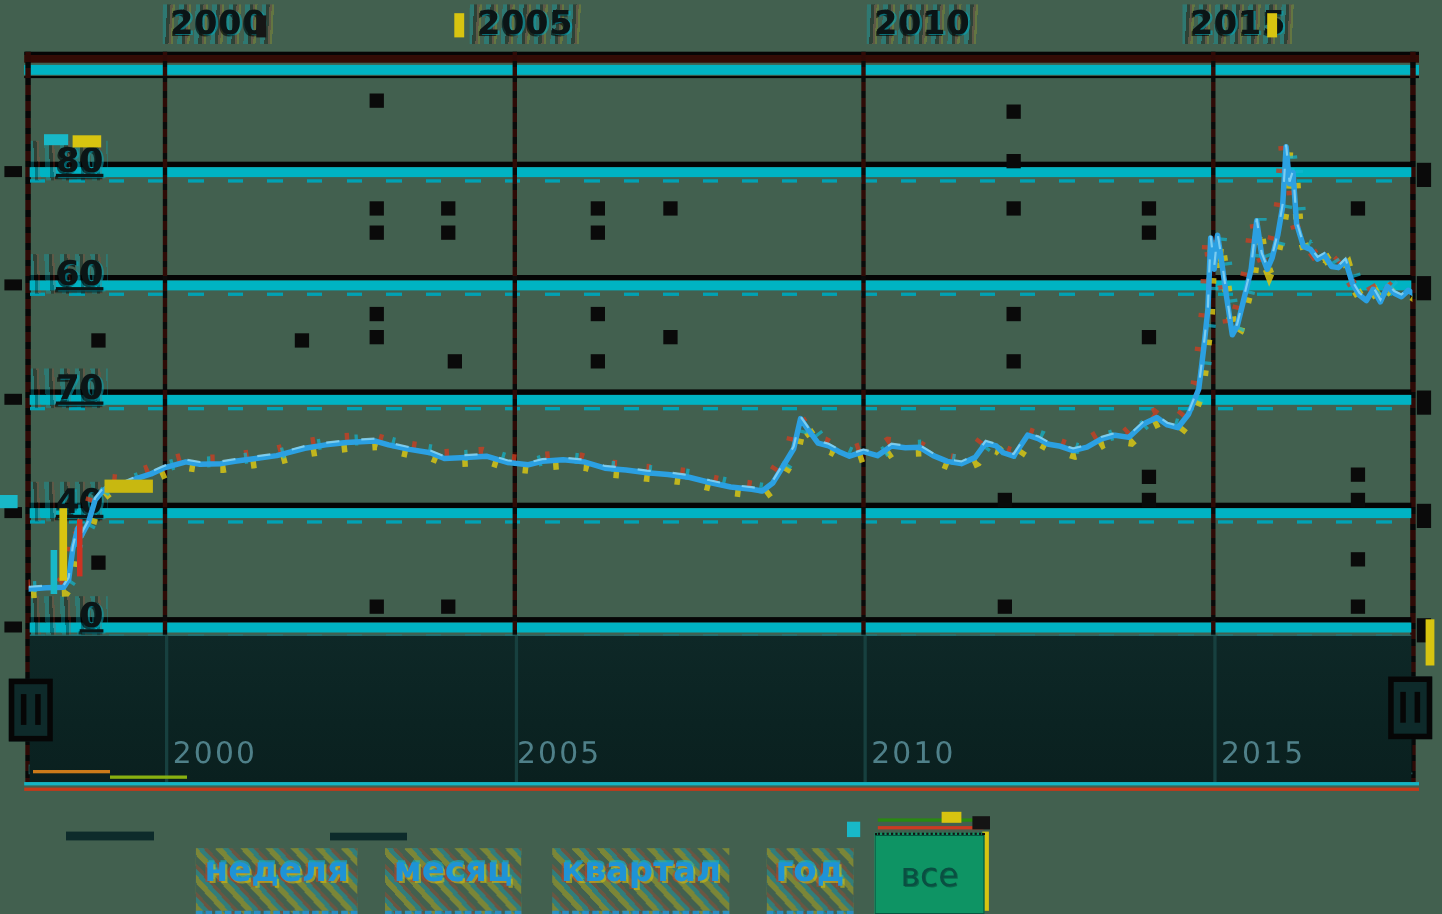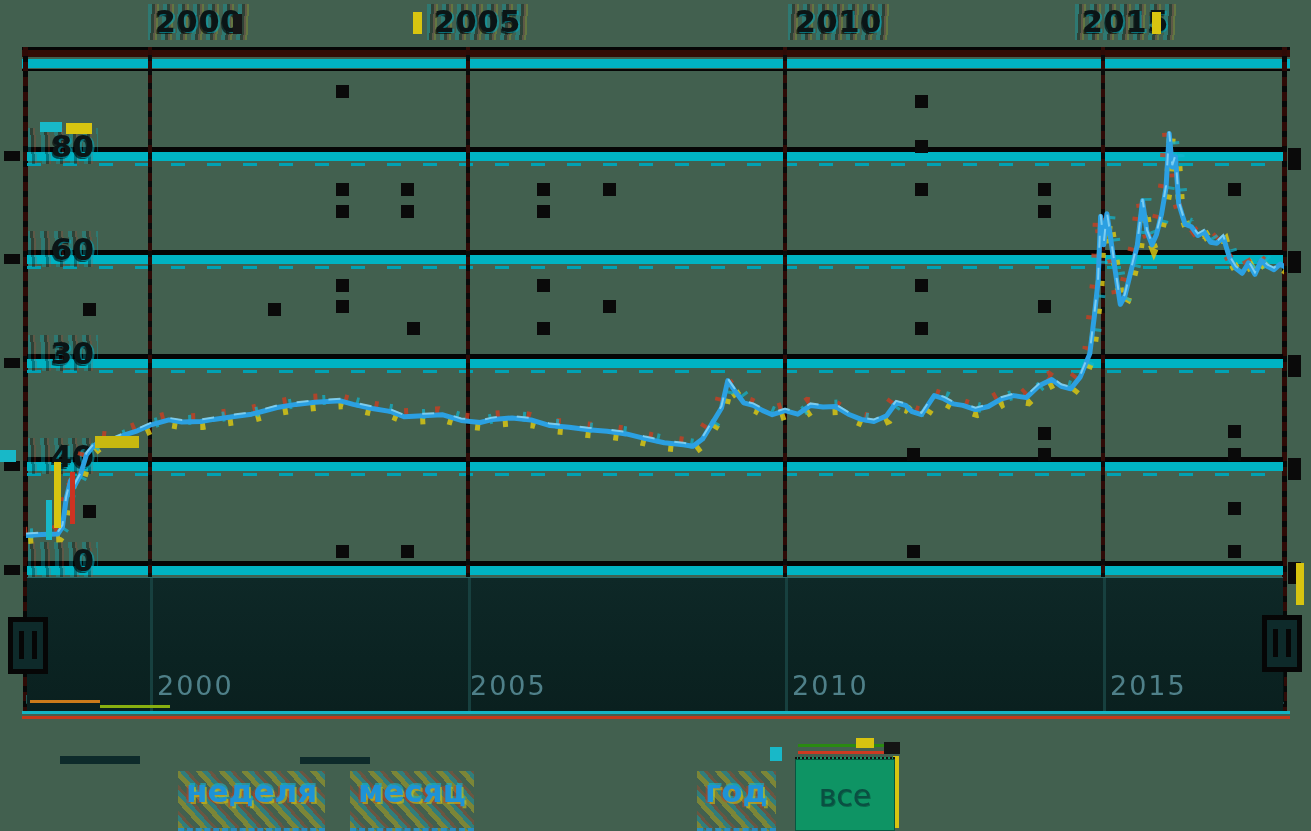"80" .y-label { text-decoration: none -> underline }
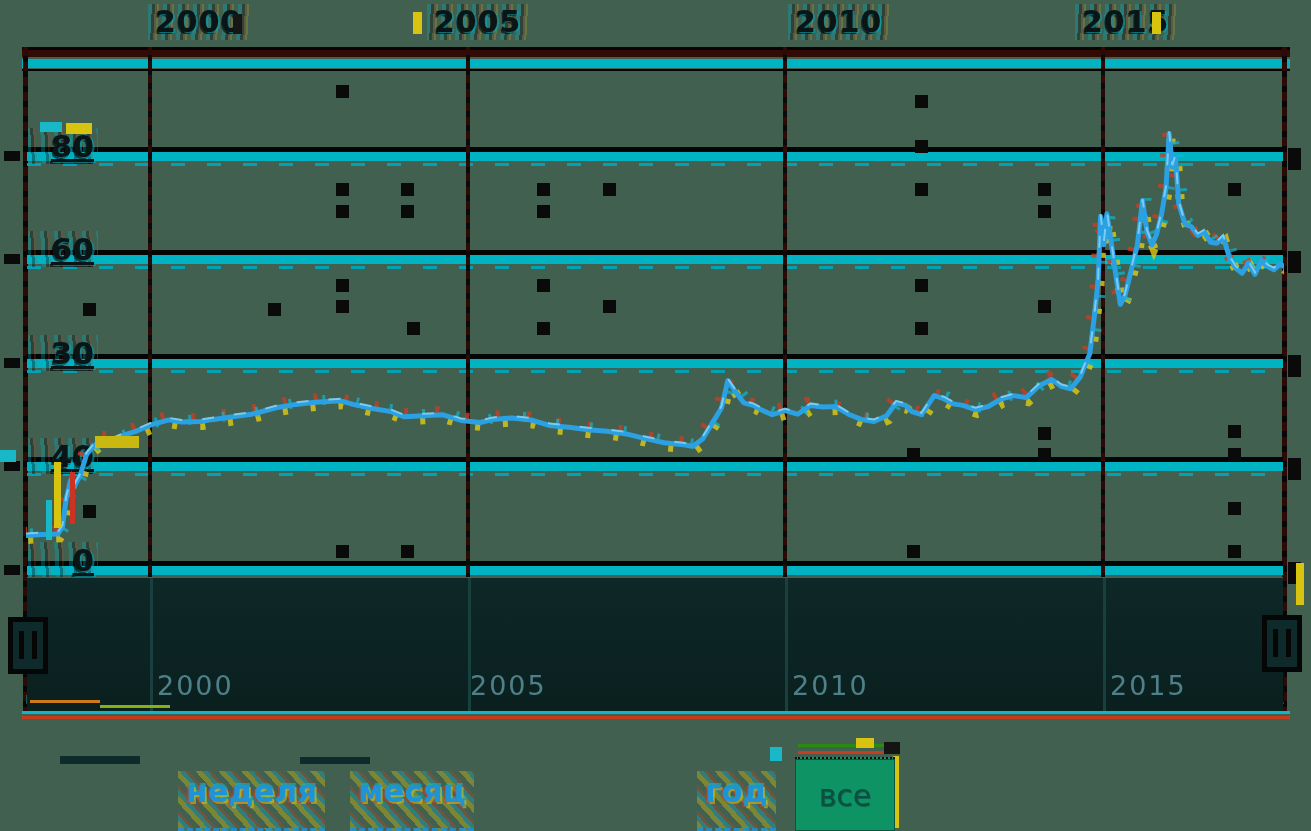"30" span.y-label { text: 30 -> 70 }
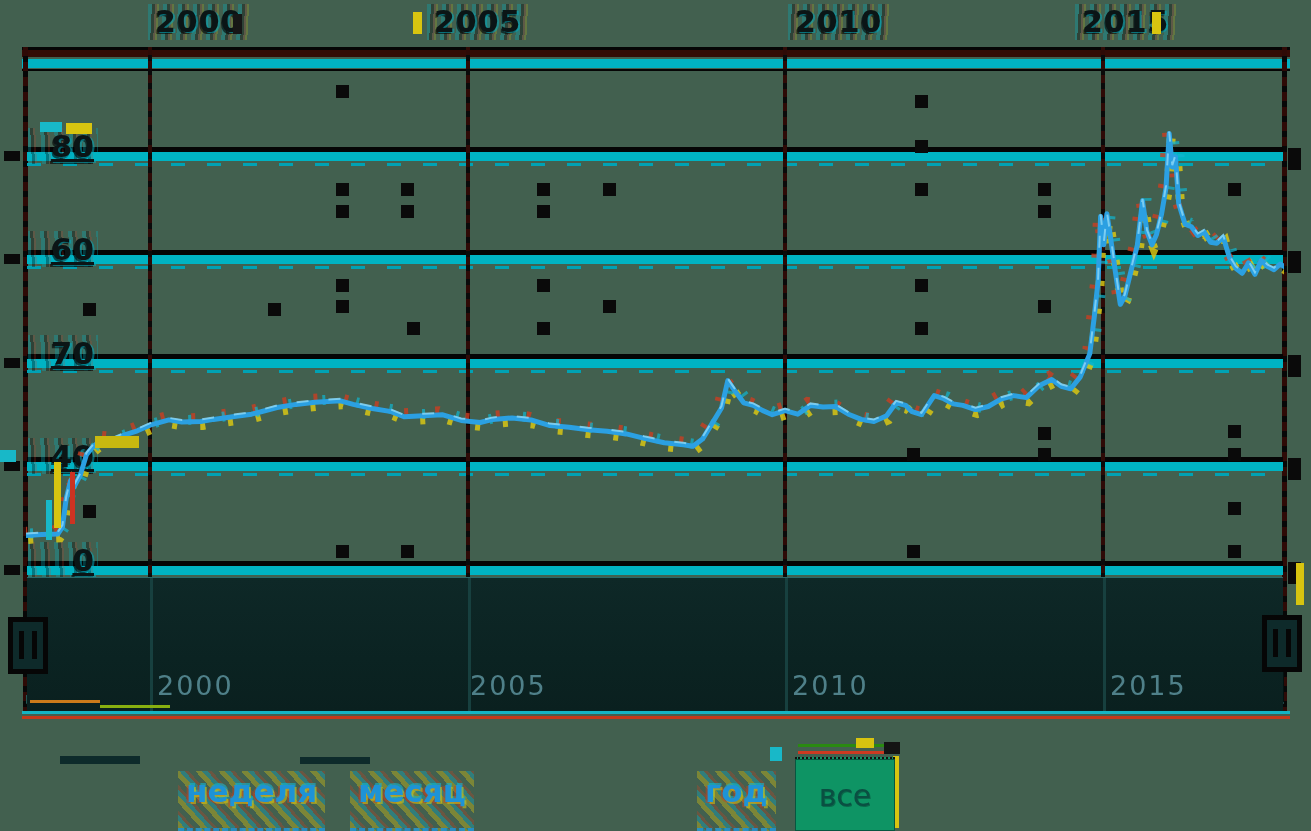"квартал" span.range-link { html: none -> <span>квартал</span> }
